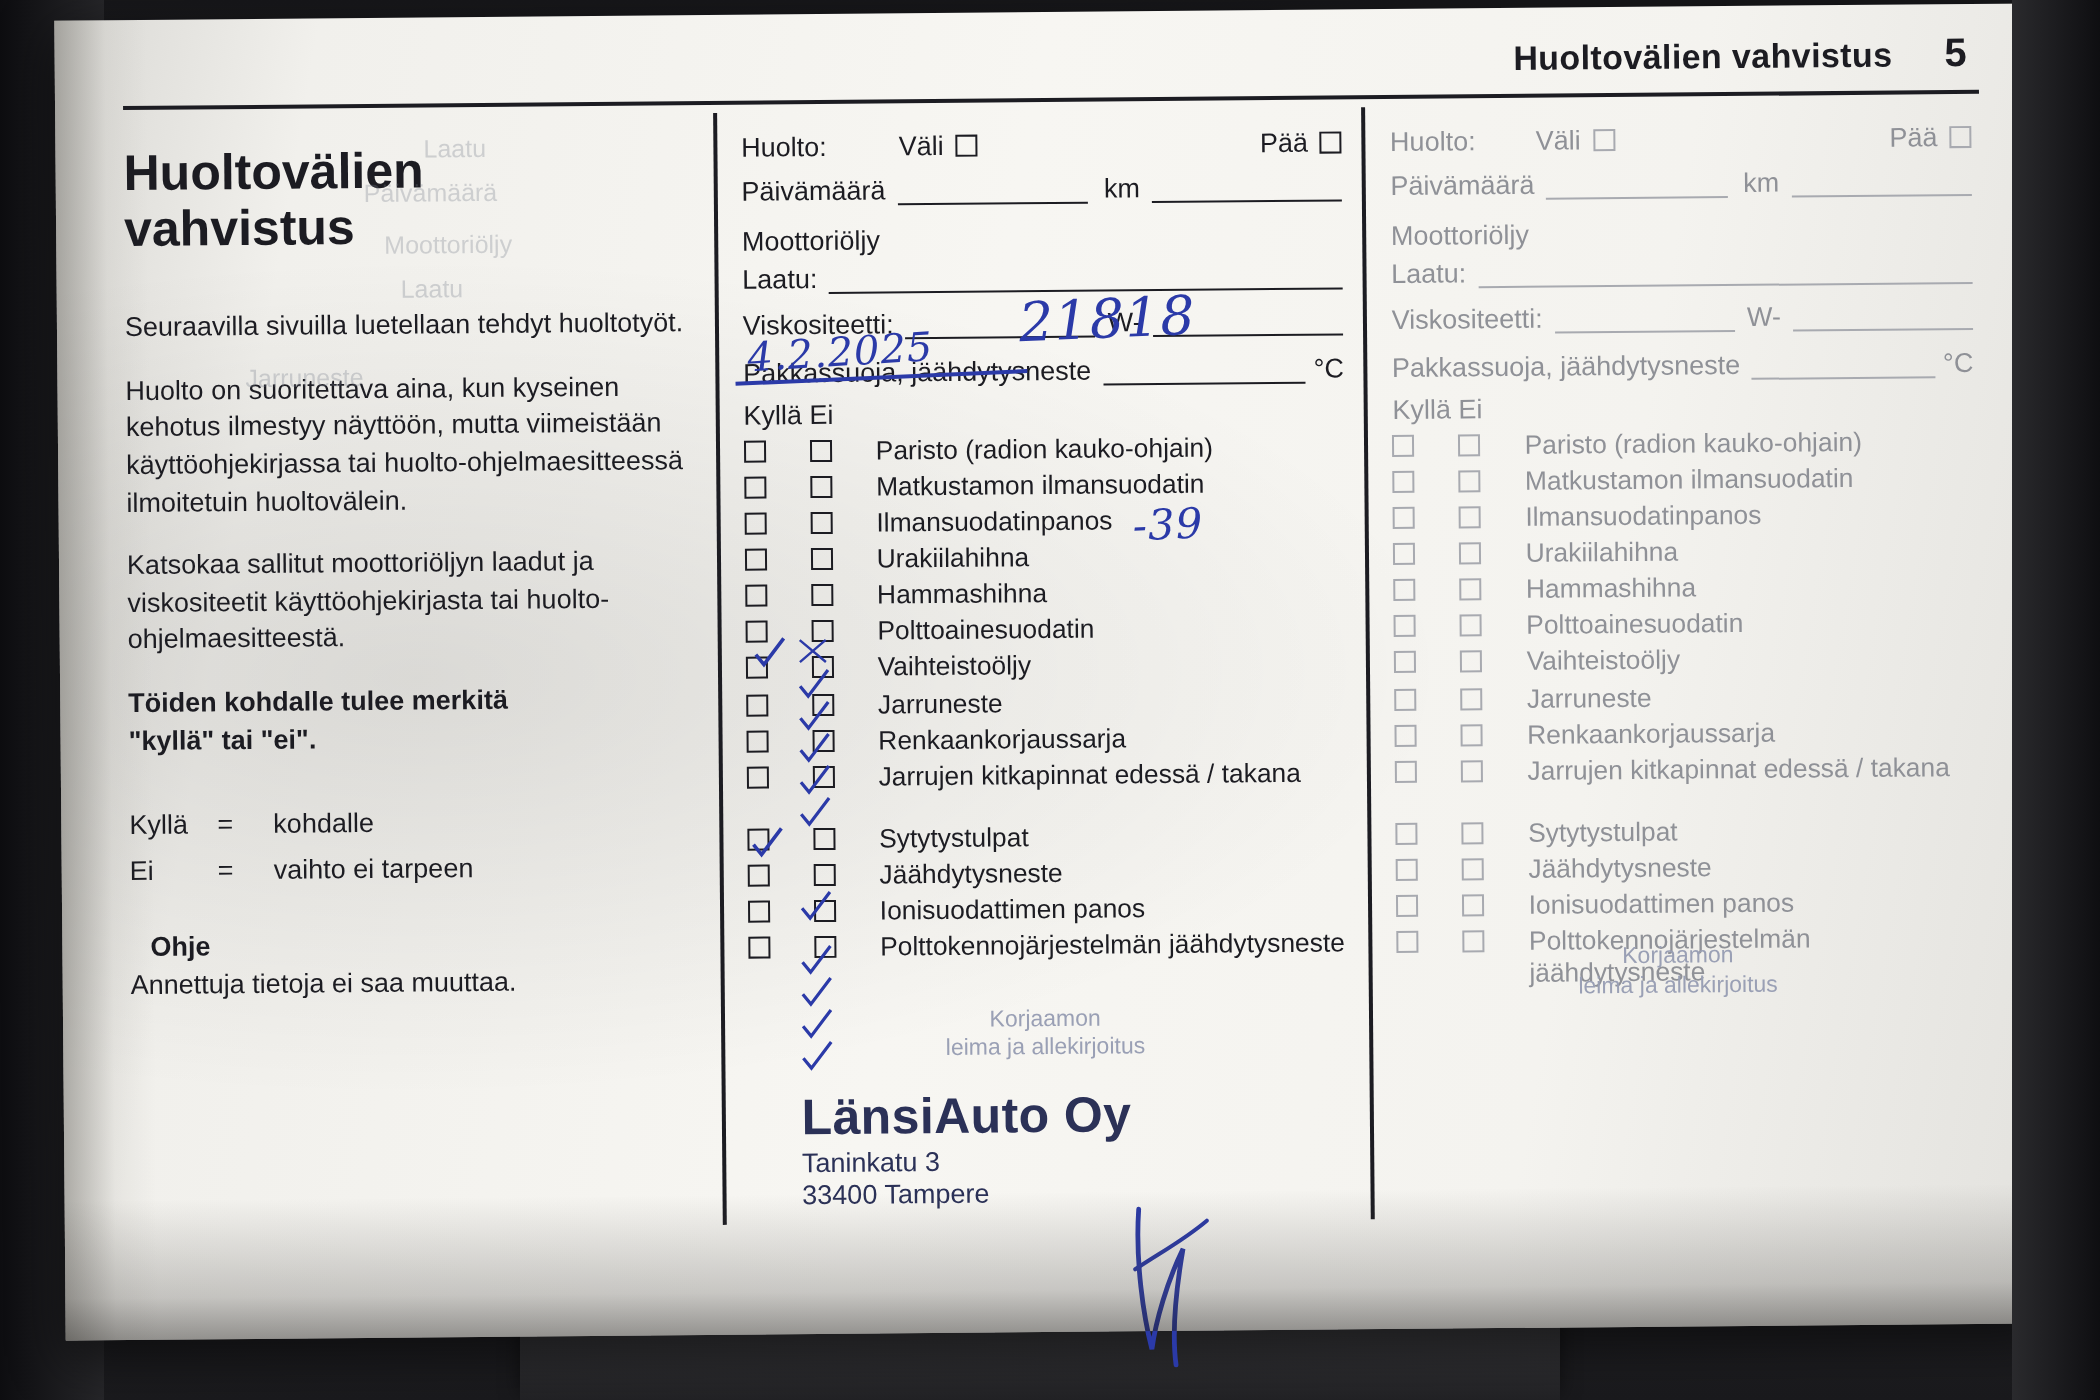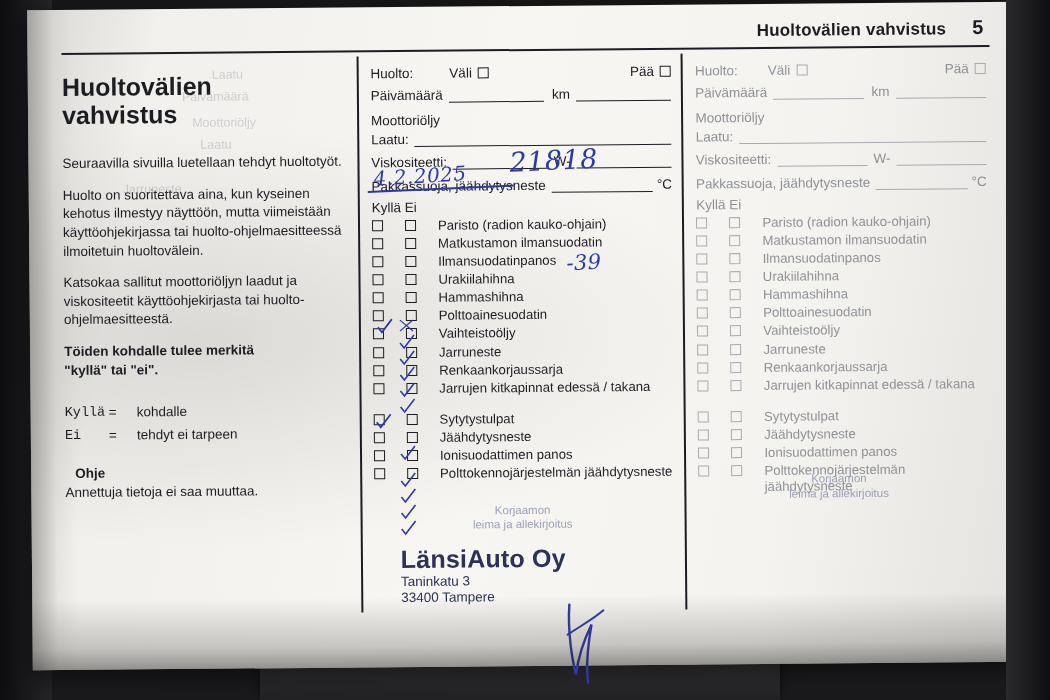"Kyllä" .legend-k { font-family: Liberation Mono, monospace -> none }
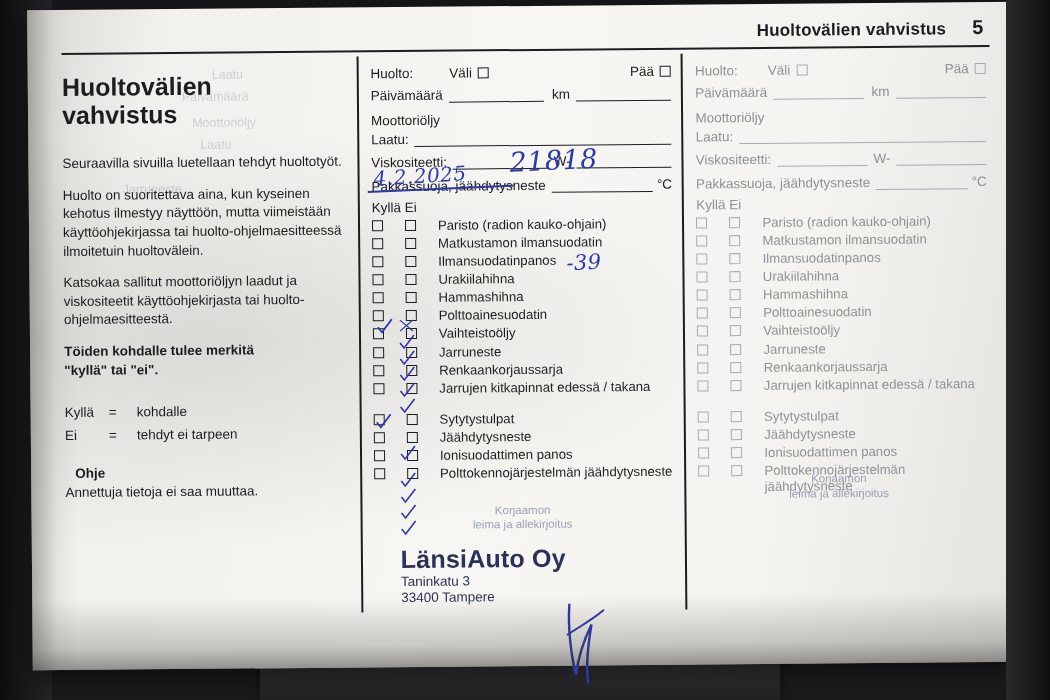"tehdyt ei tarpeen" span { text: tehdyt -> vaihto }
